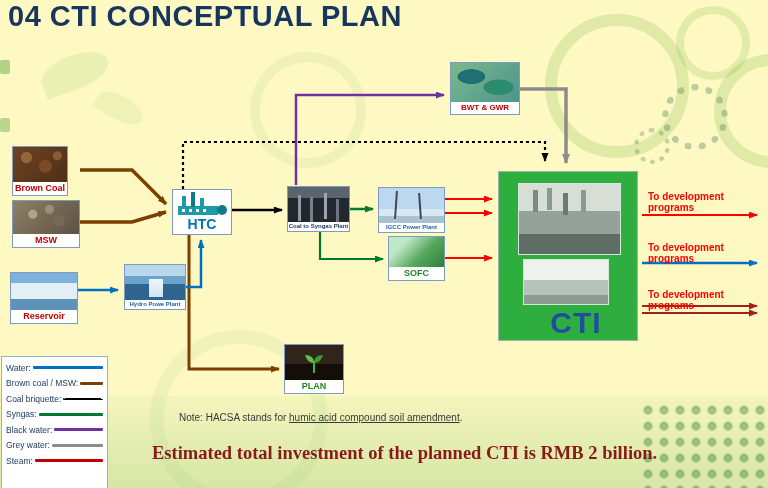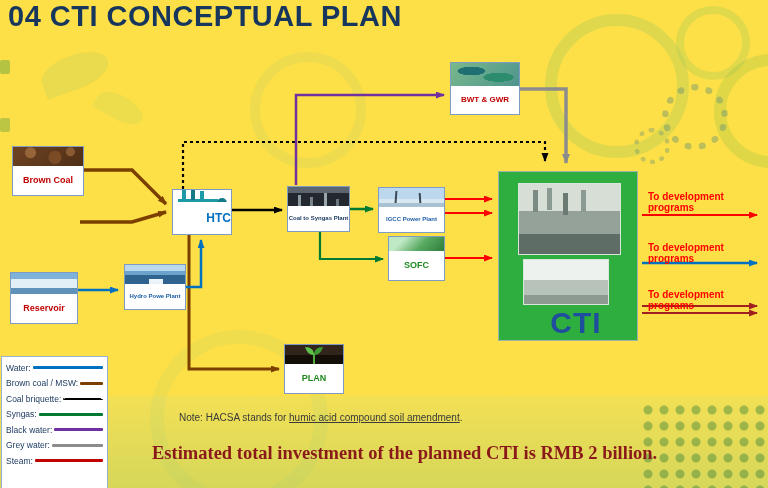"04 CTI CONCEPTUAL PLAN" .canvas { background: #fde047 -> #fef9c3 }
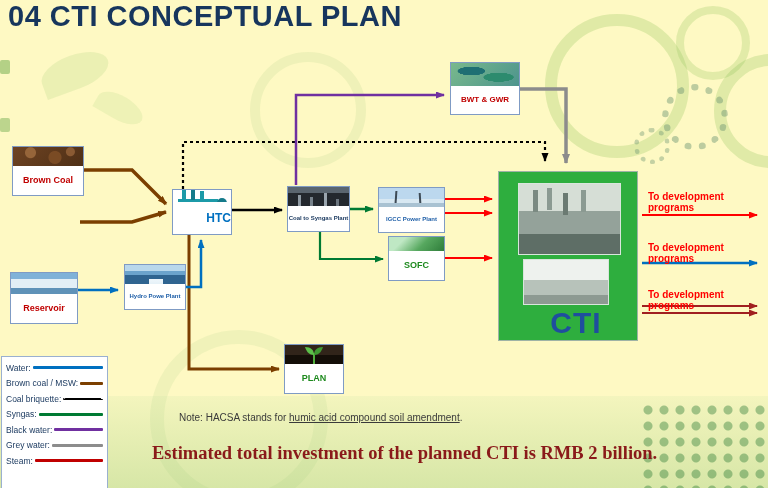"BWT & GWR" .nlbl { padding: 9px 0 -> 1px 0 }
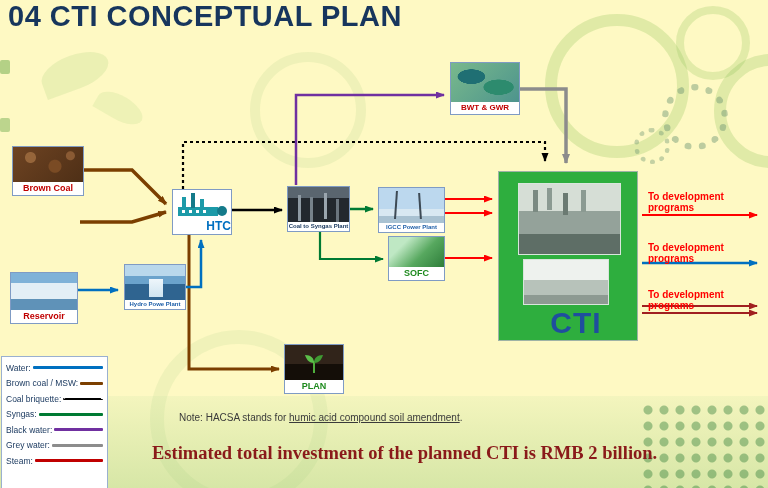"Brown Coal" div.node { width: 72px -> 56px }
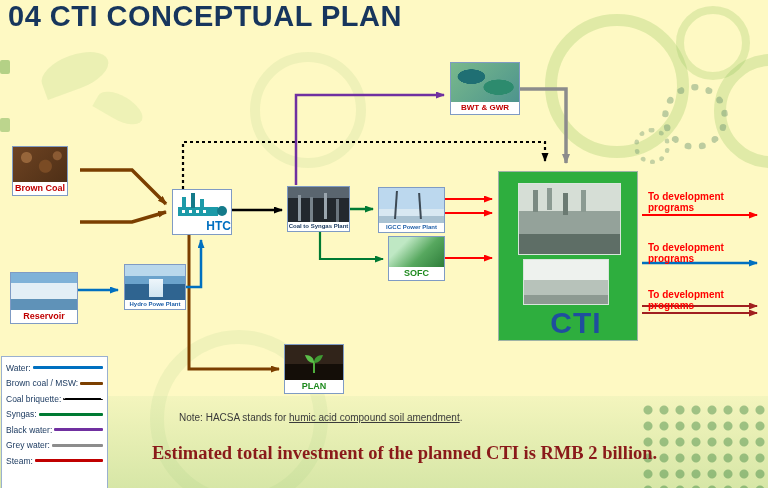"HTC" .lbl-blue { font-size: 12px -> 14px; text-align: right -> none }
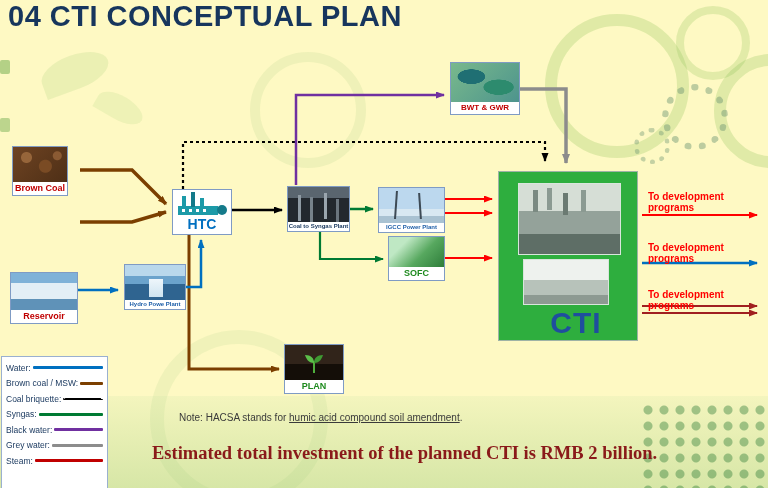"MSW" div.node { html: none -> <div> <div></div> <div>MSW</div> </div> }
